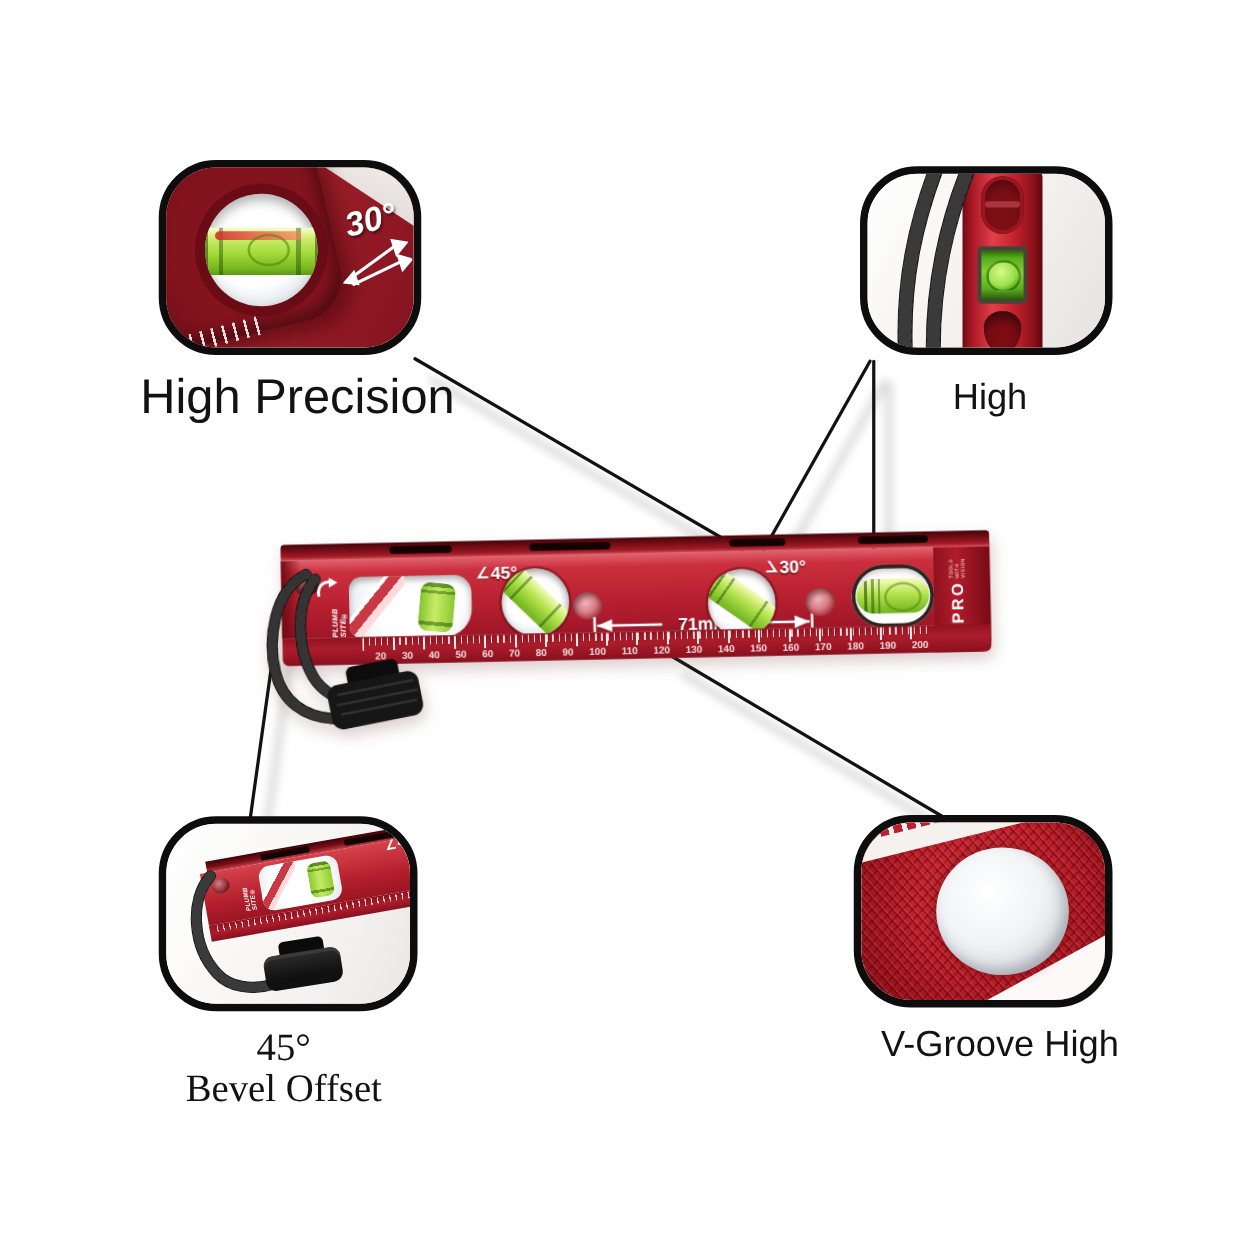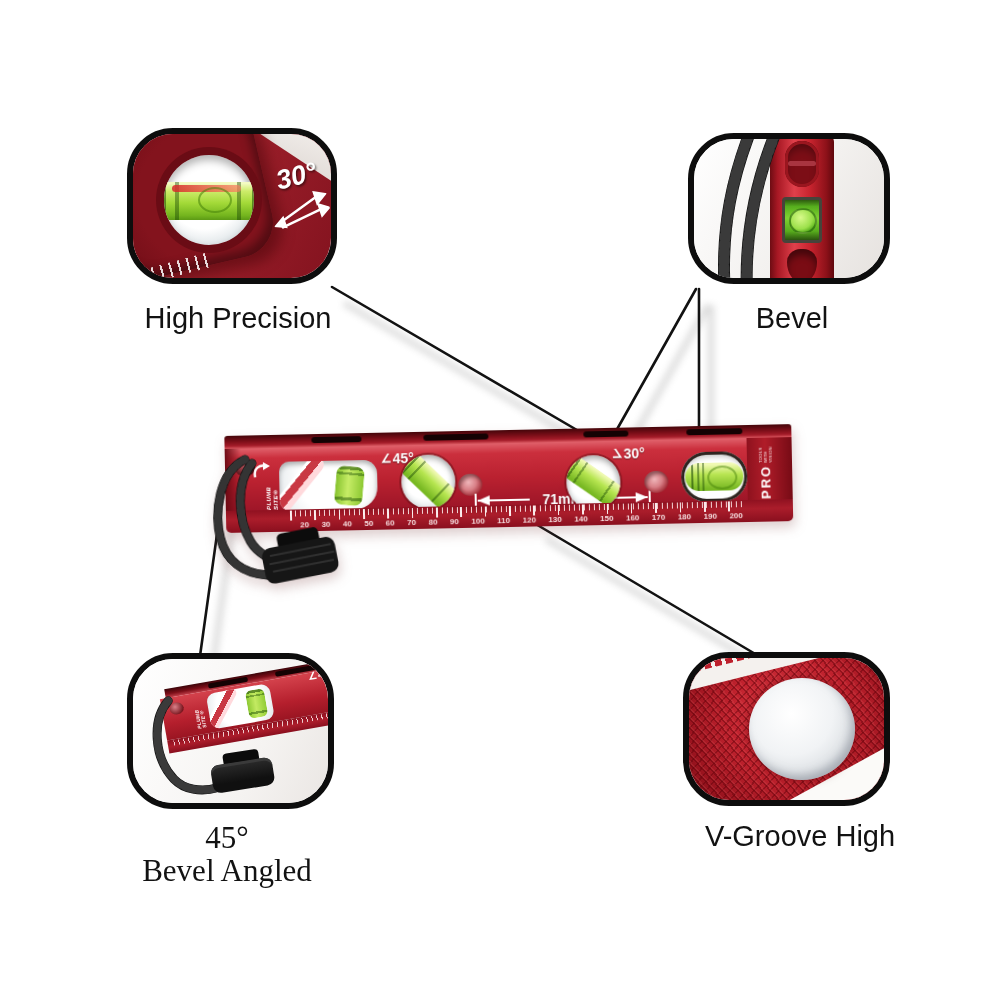"High Precision" .lb-tl { font-size: 29px -> 39px }
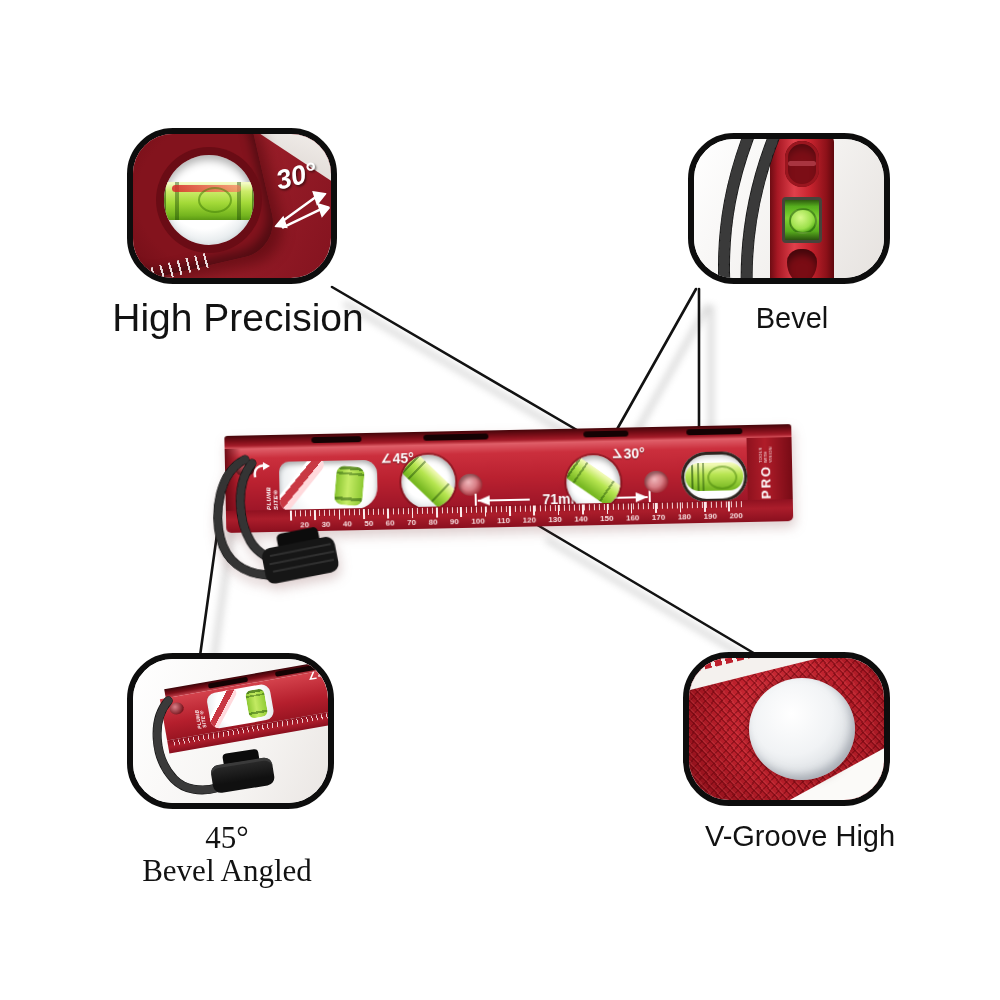"Bevel" span { text: Bevel -> High }
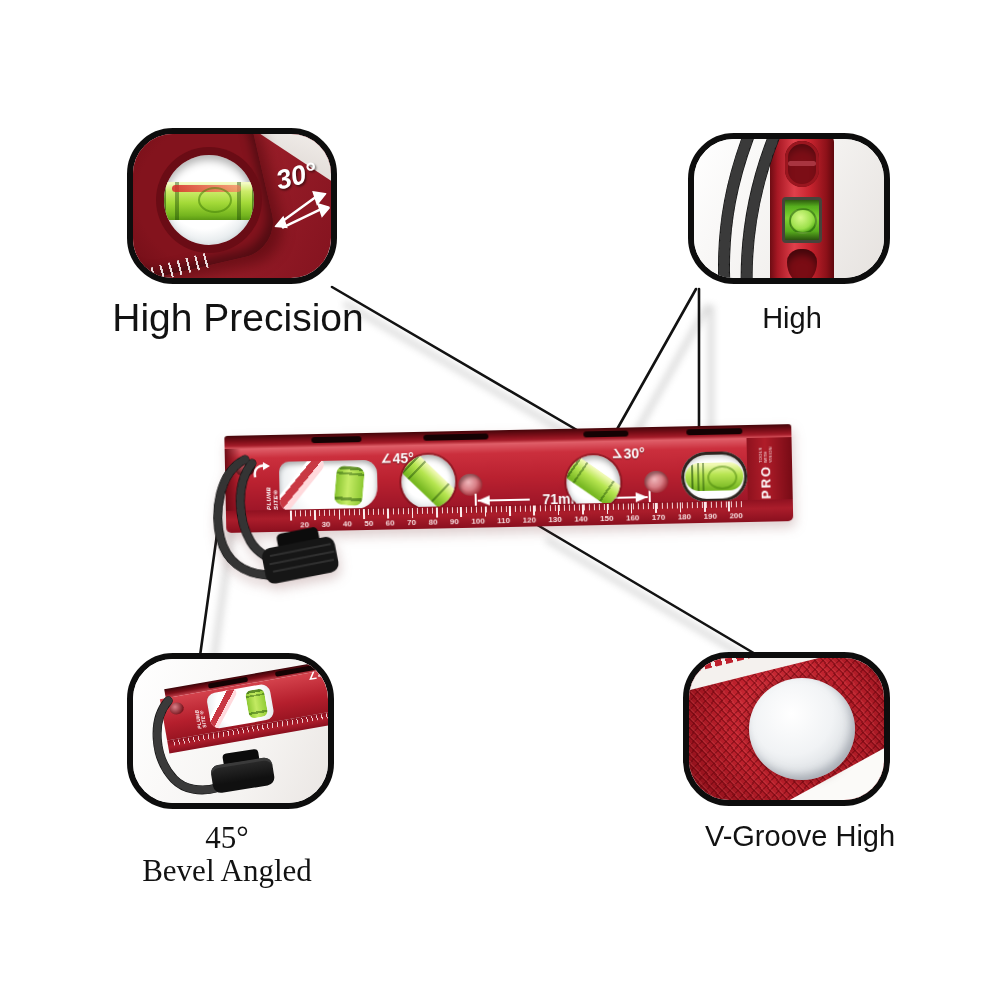"Bevel Angled" span { text: Angled -> Offset }
